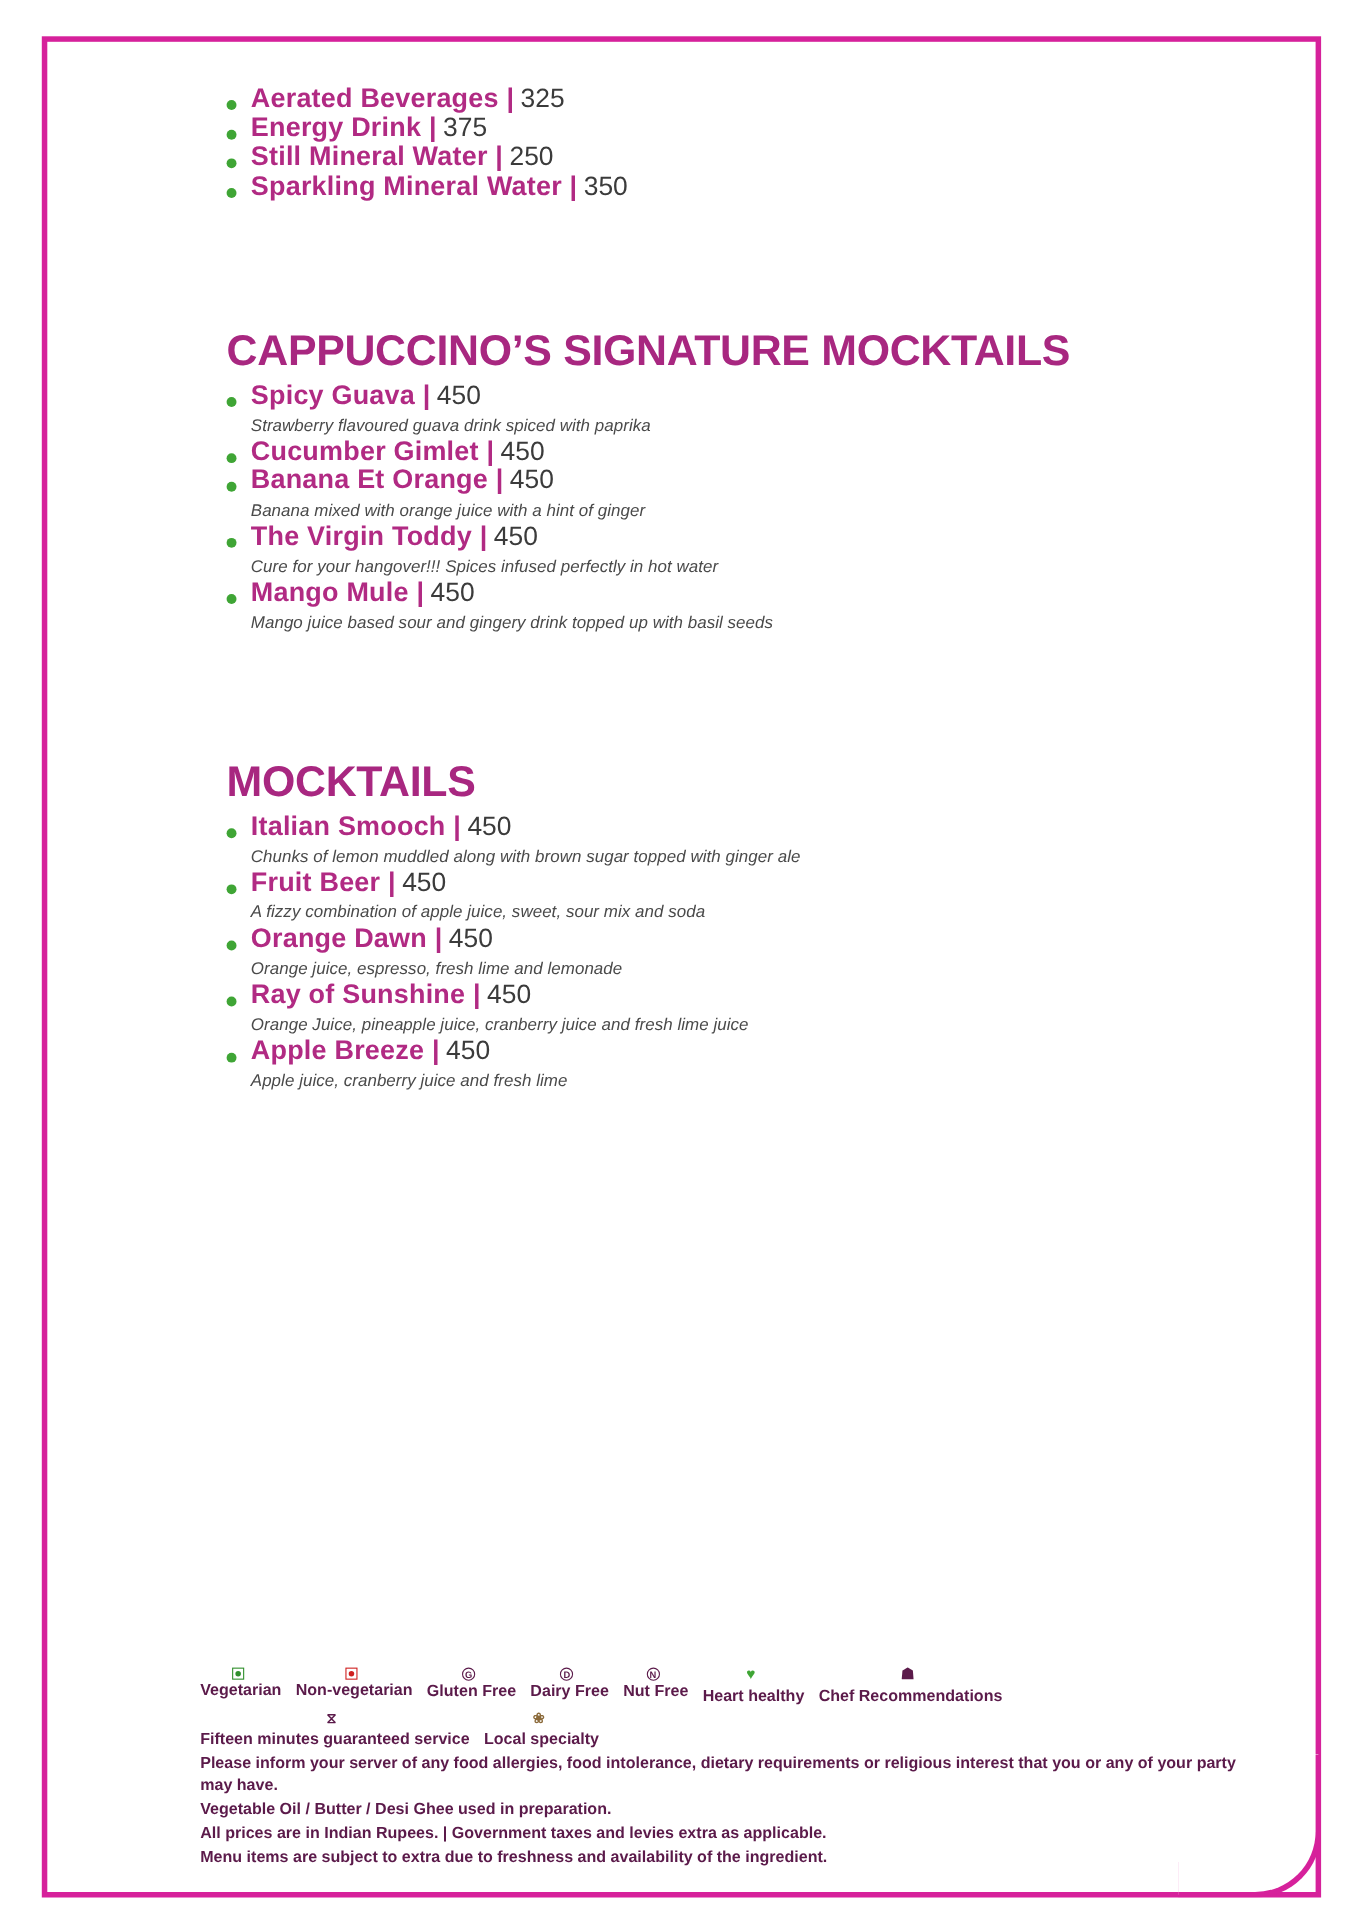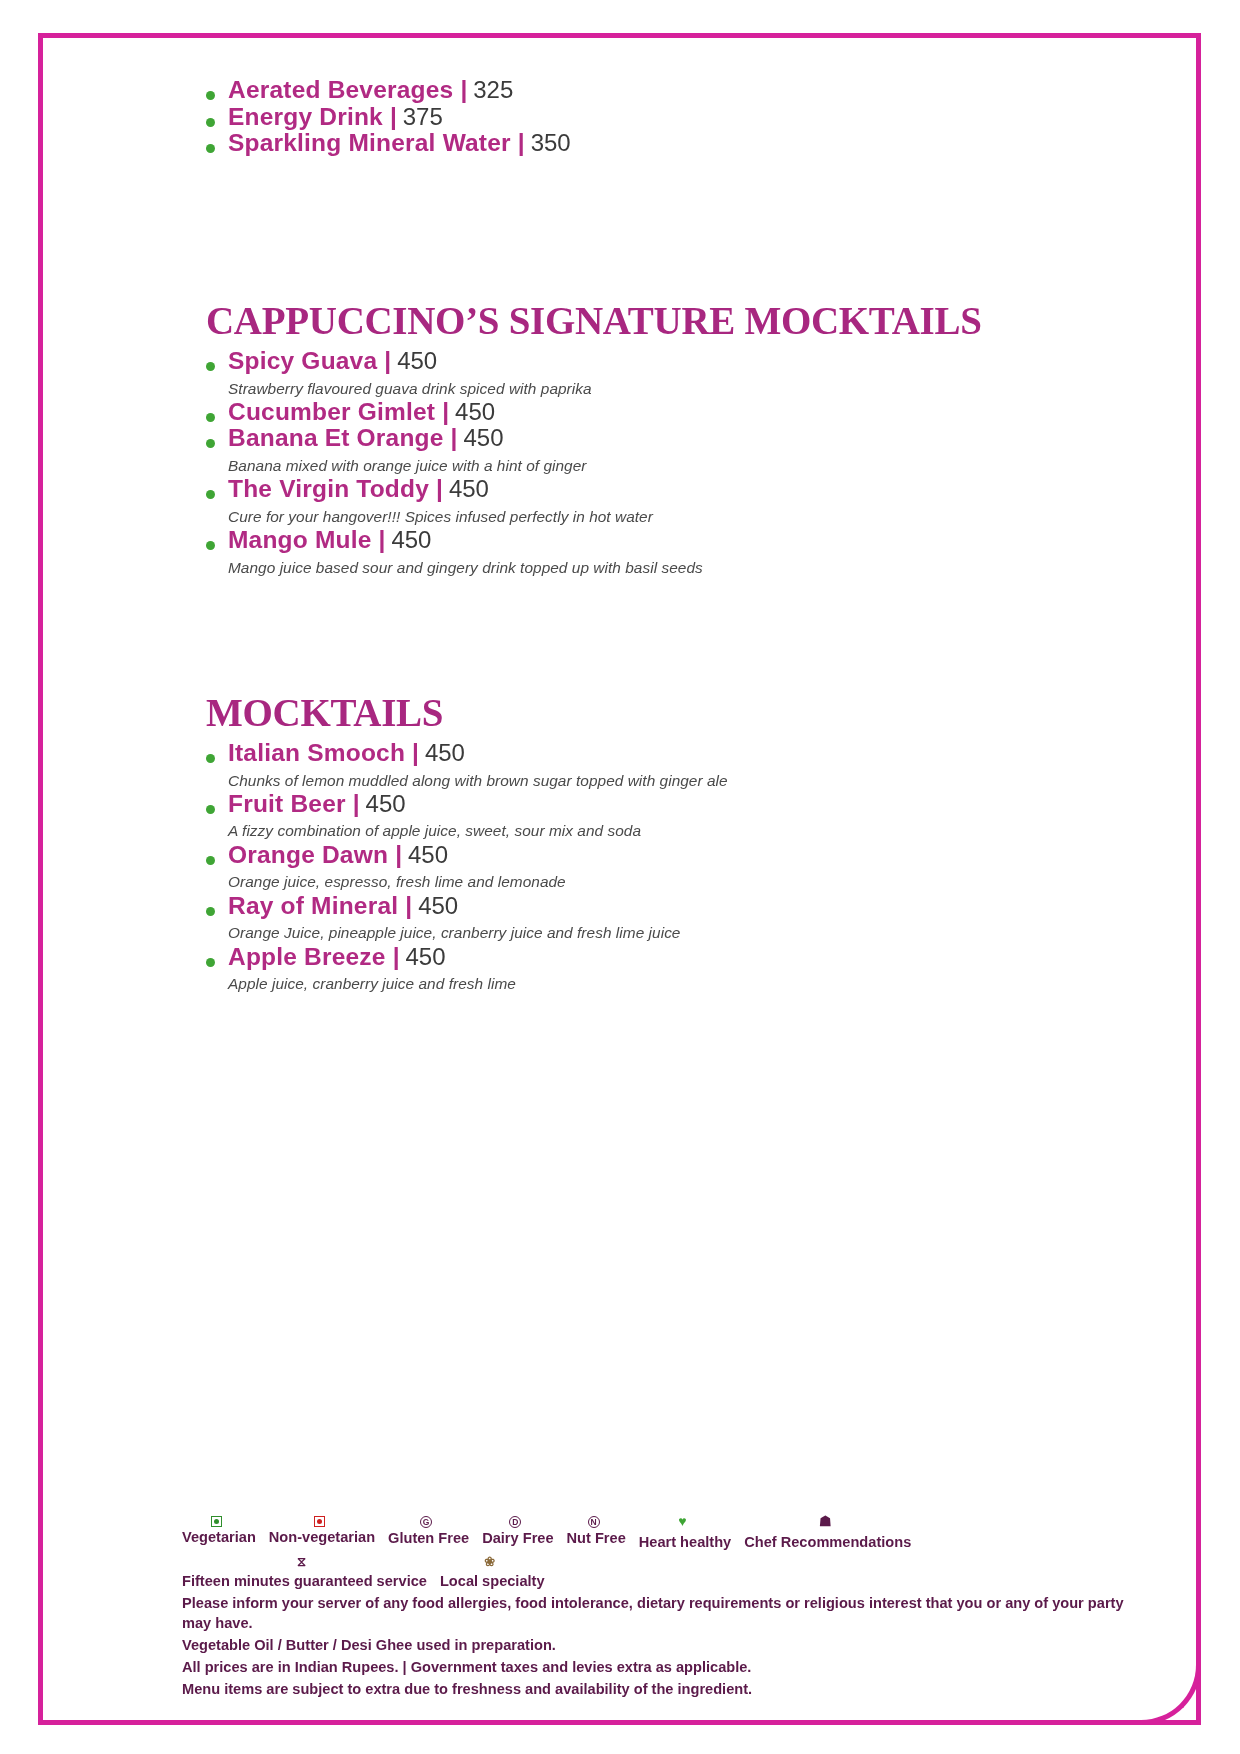"Still Mineral Water | 250" li.compact { html: none -> <li> <span></span> <div> <span>Still Mineral Water</span><span>|</span><span>250</span> </div> </li> }
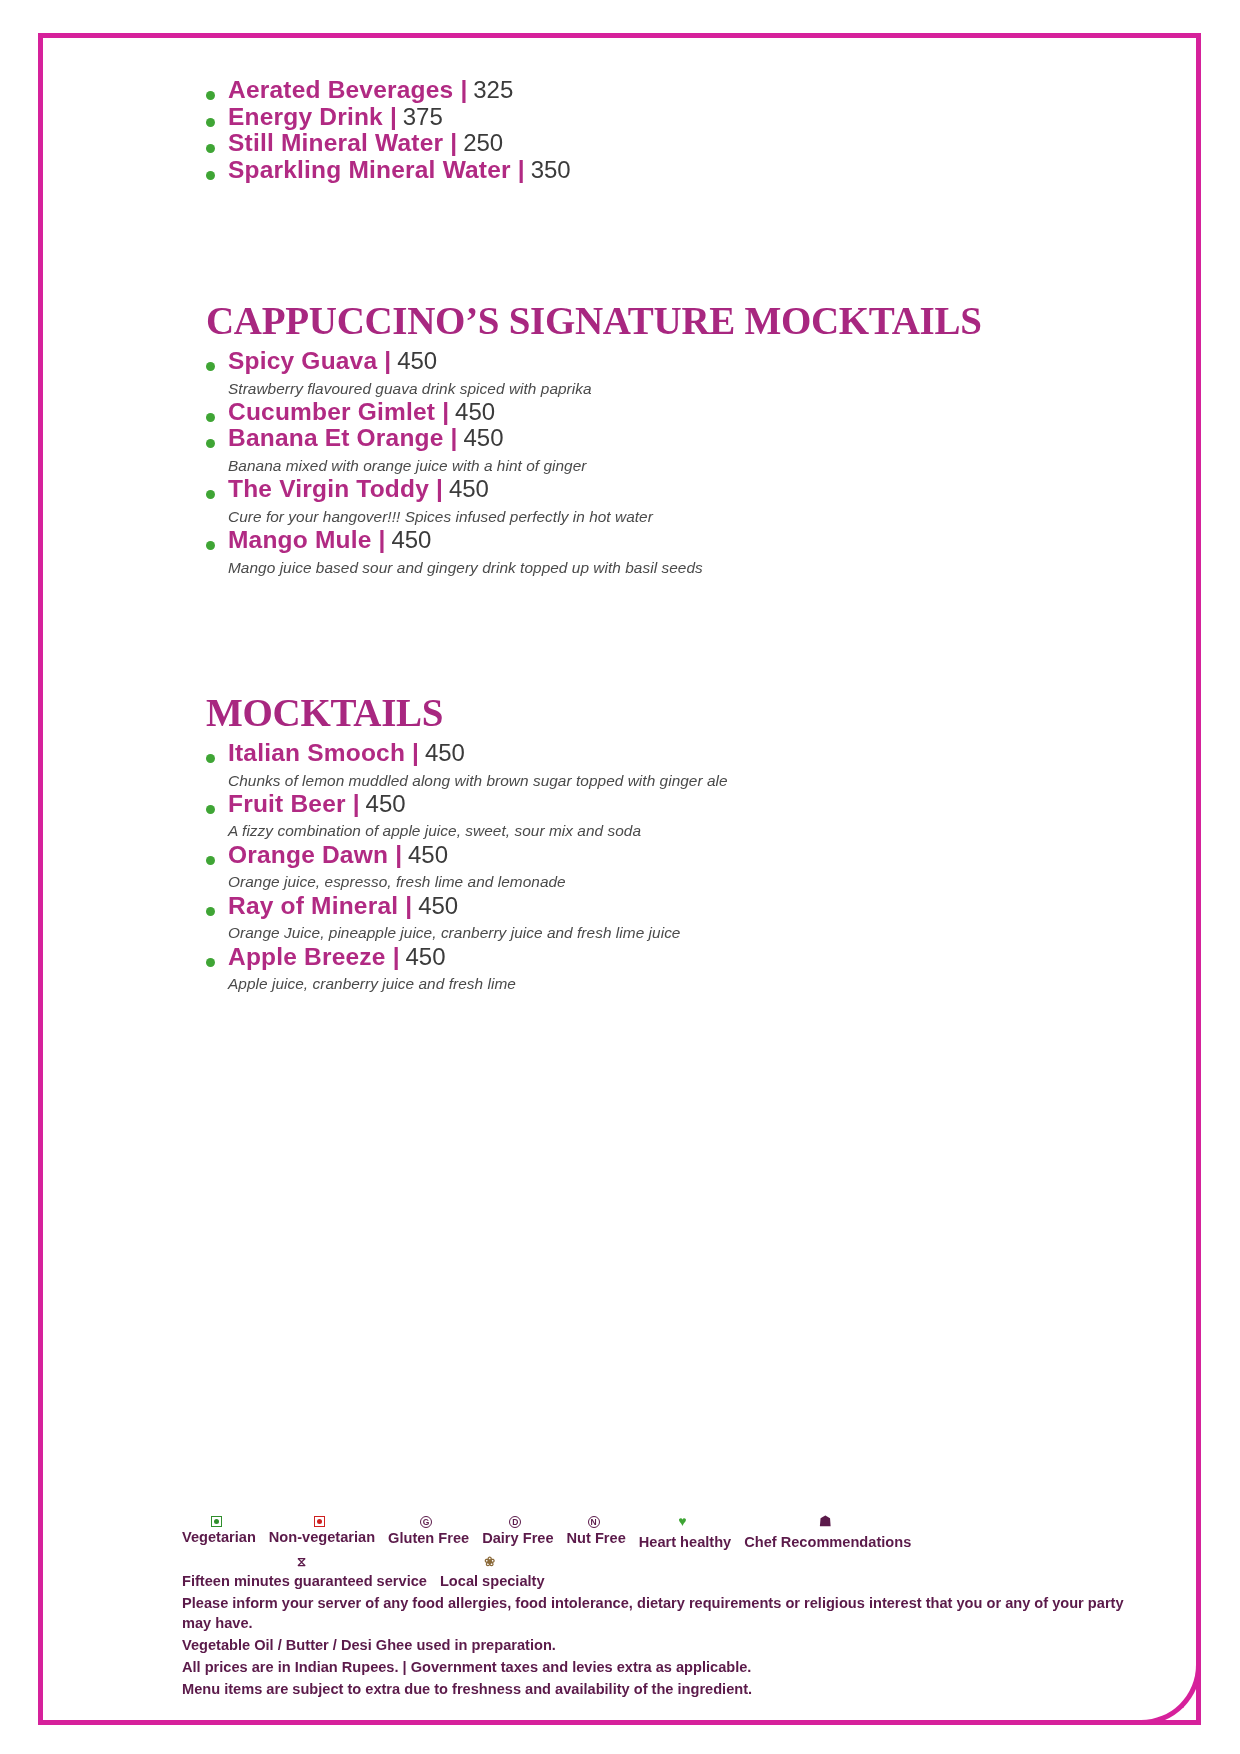"CAPPUCCINO’S SIGNATURE MOCKTAILS" .section-heading { font-family: Liberation Serif, serif -> none }
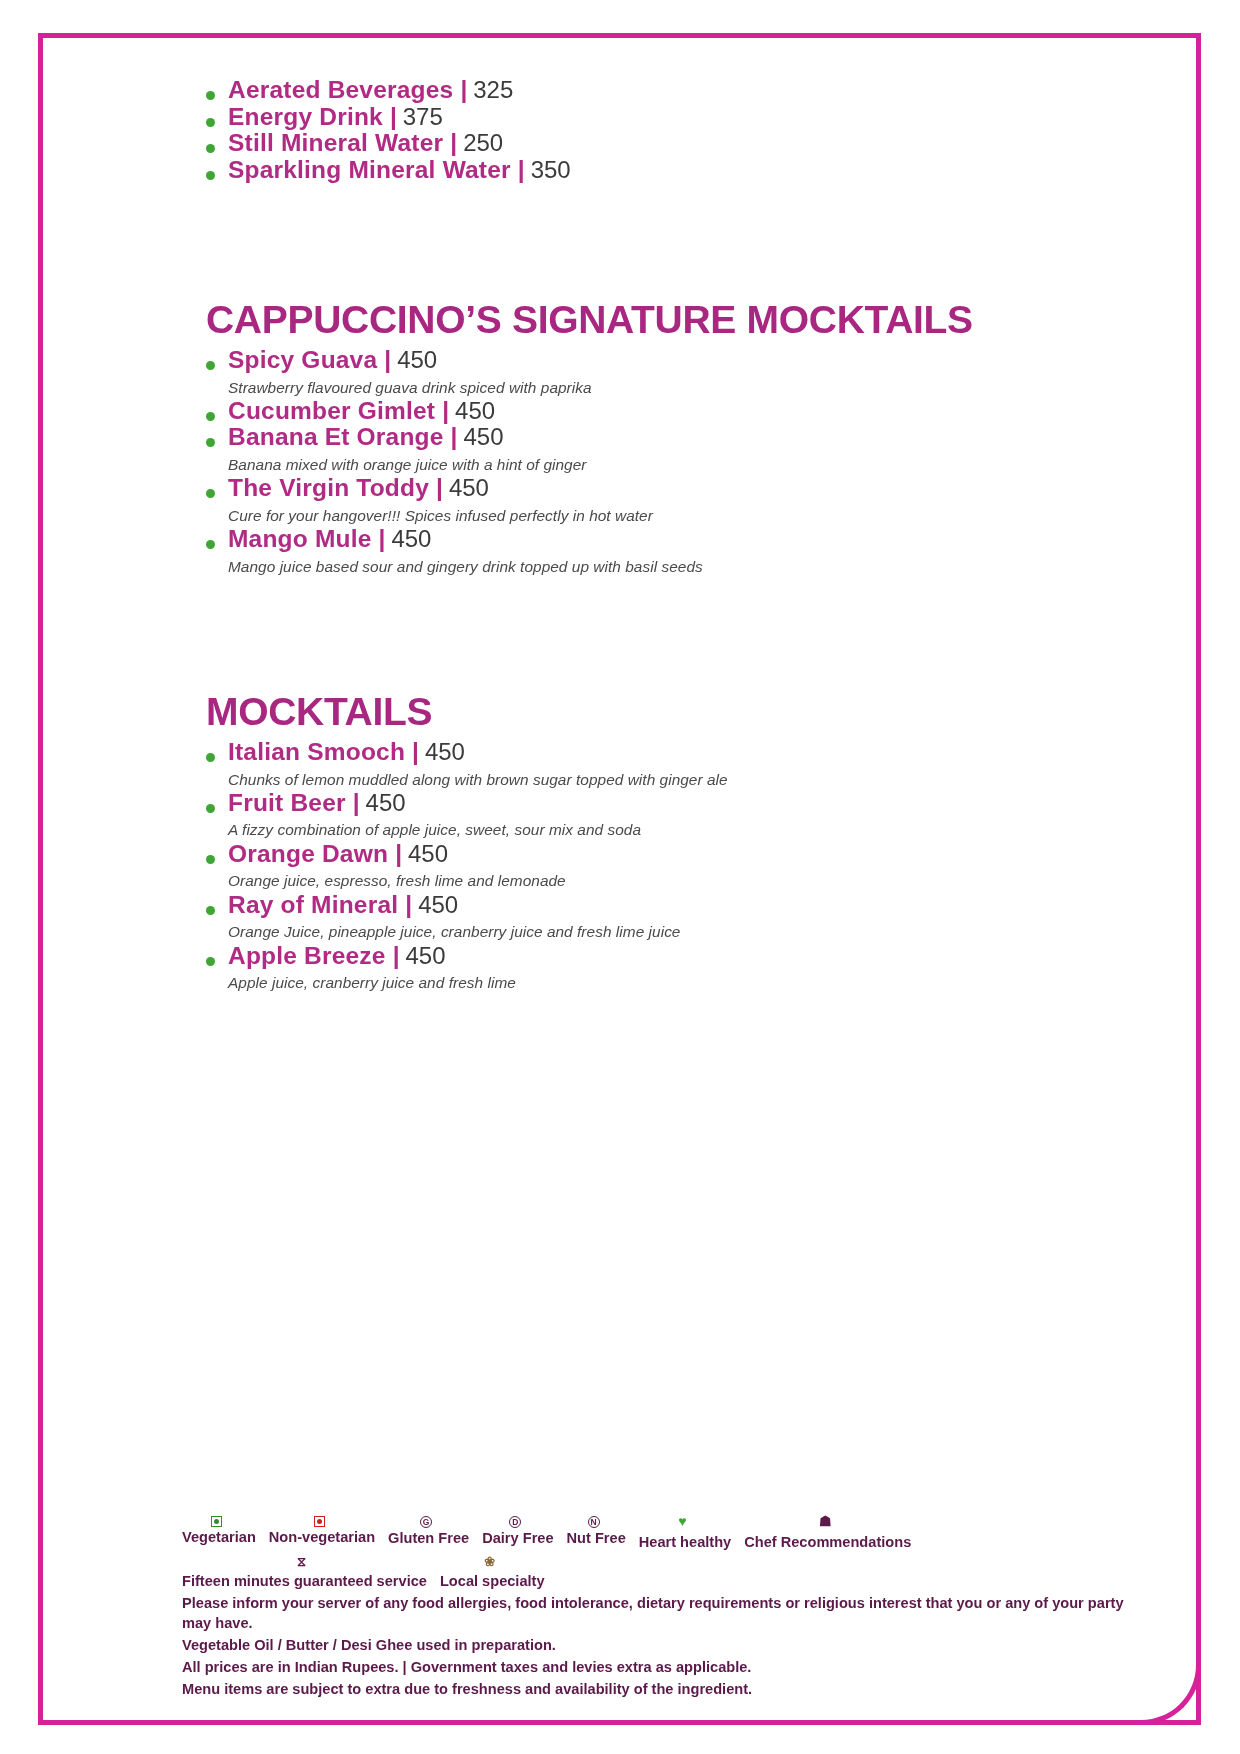"Ray of Mineral" span.item-name { text: Mineral -> Sunshine }
